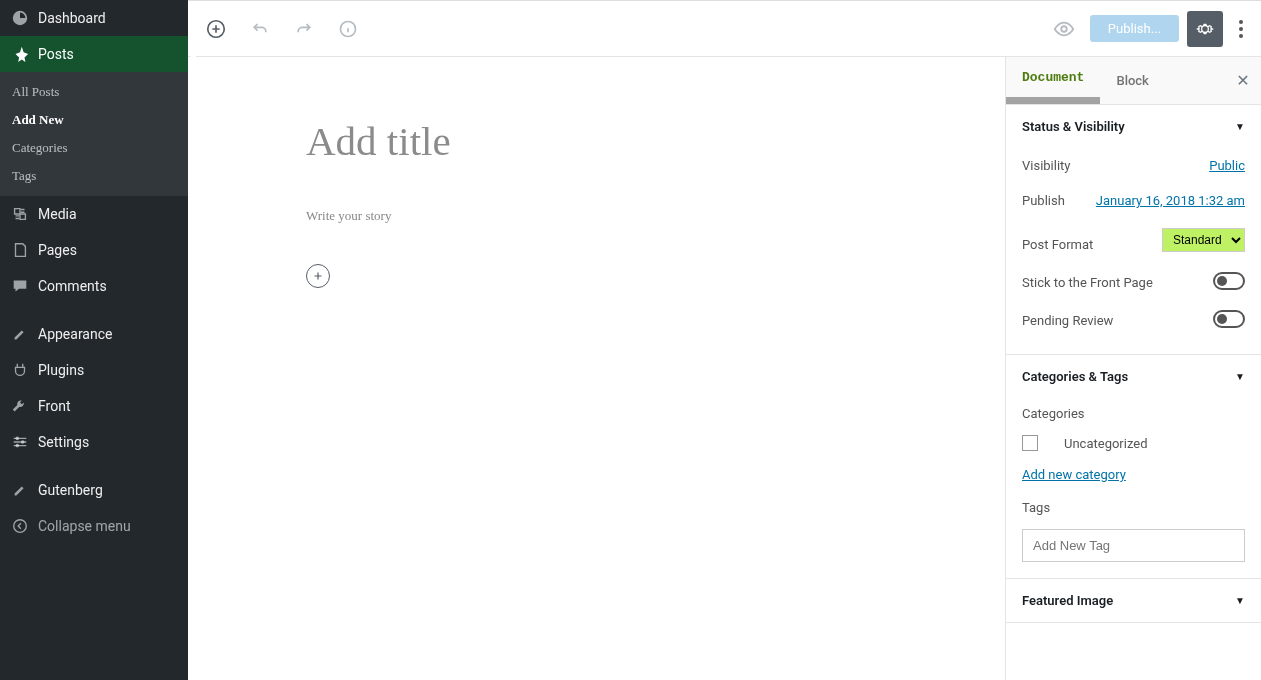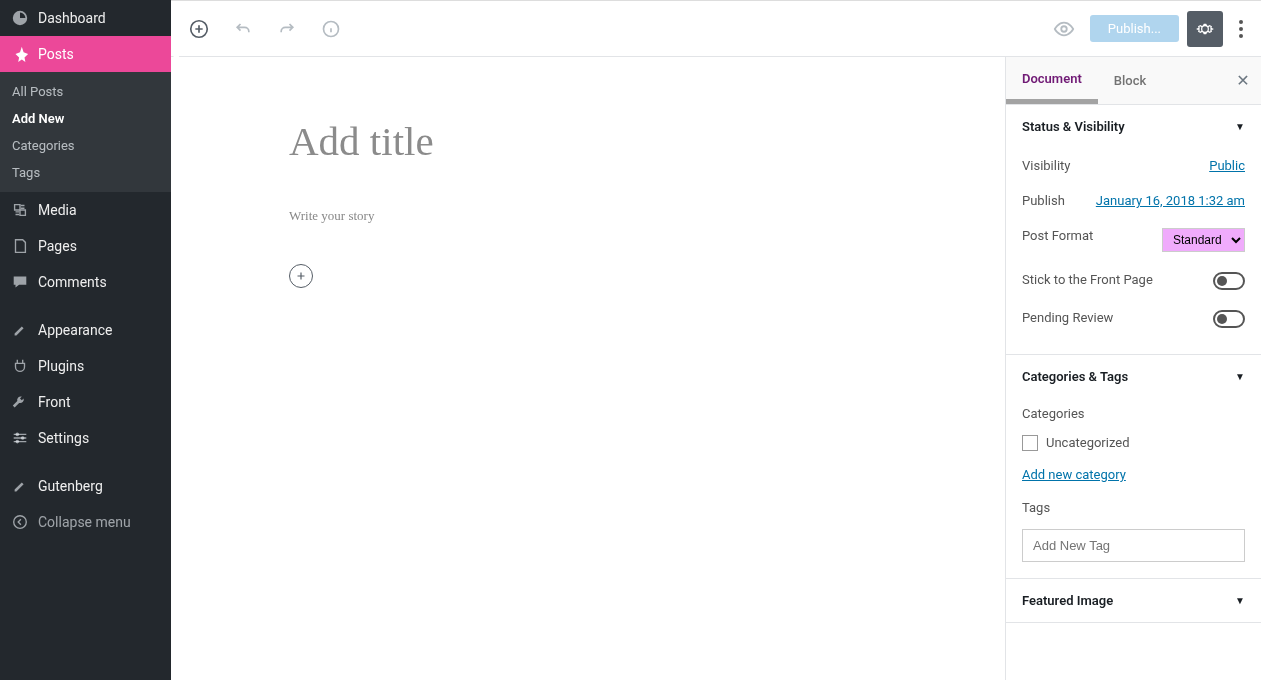"Dashboard" .sidebar { width: 171px -> 188px }
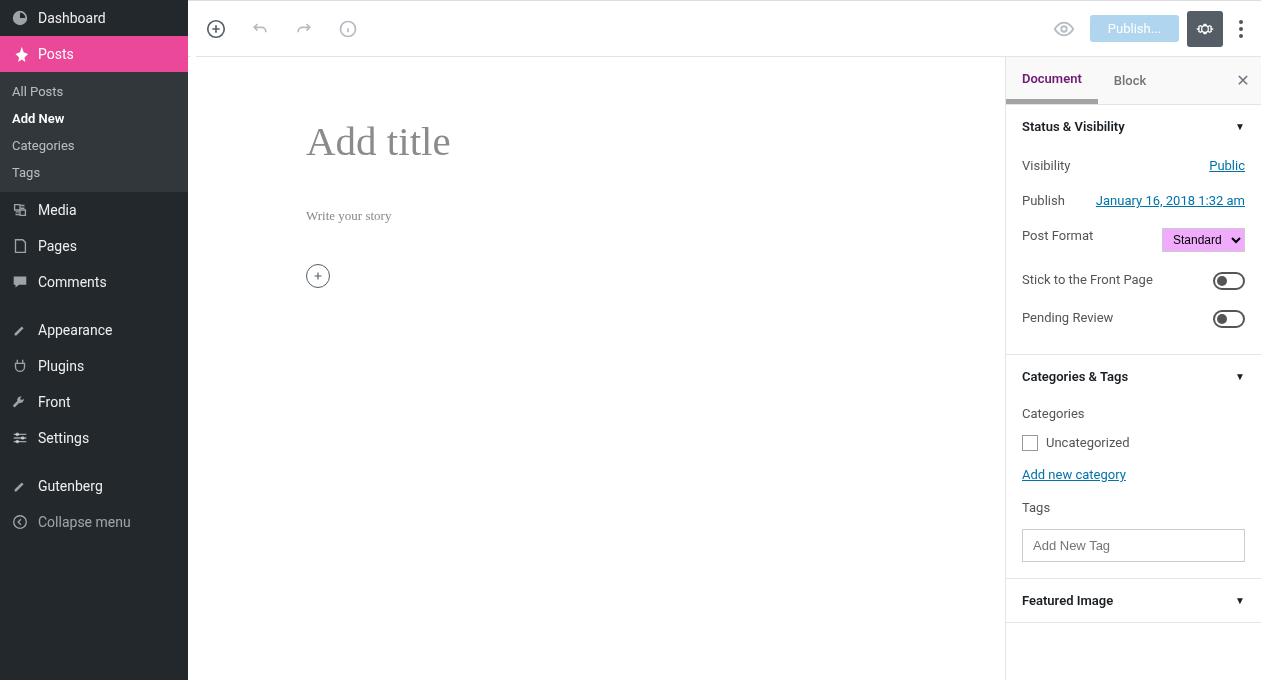"Posts" .menu-item.active { background: #ec4899 -> #14532d }
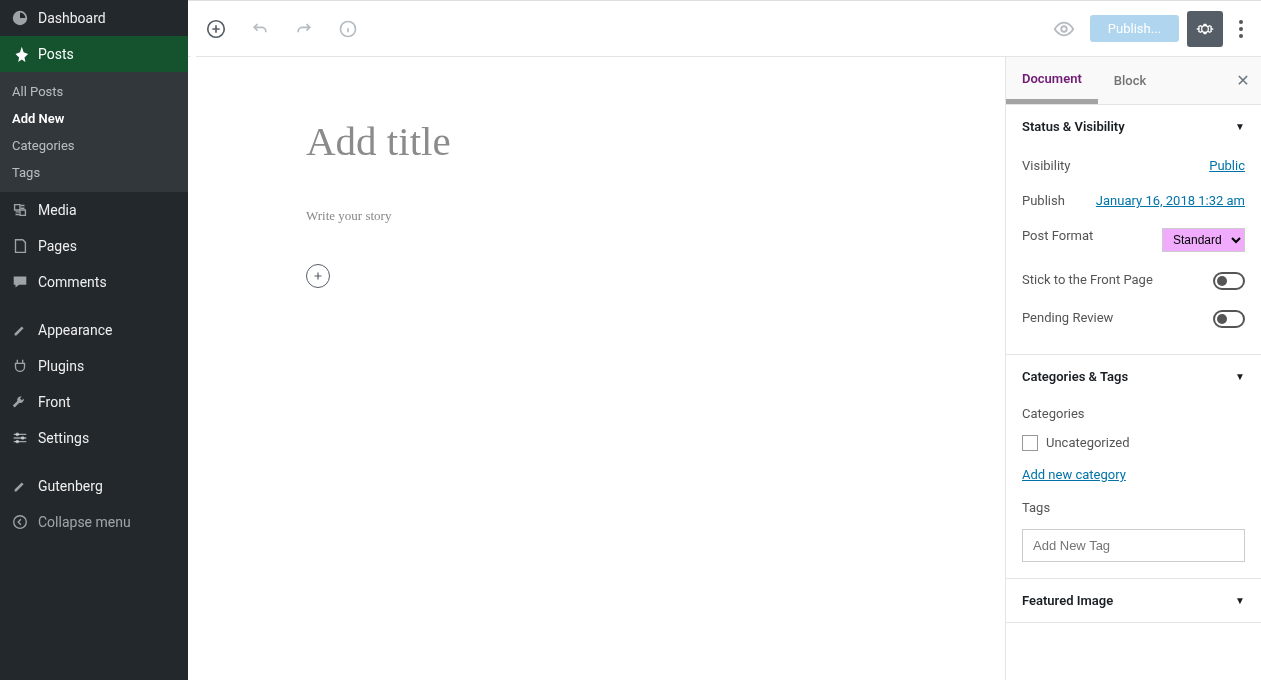"Document" .ptab.active { border-bottom: 5px solid #a3a3a3 -> 7px solid #a3a3a3; color: #701a75 -> #4d7c0f; font-family: none -> Liberation Mono, monospace }
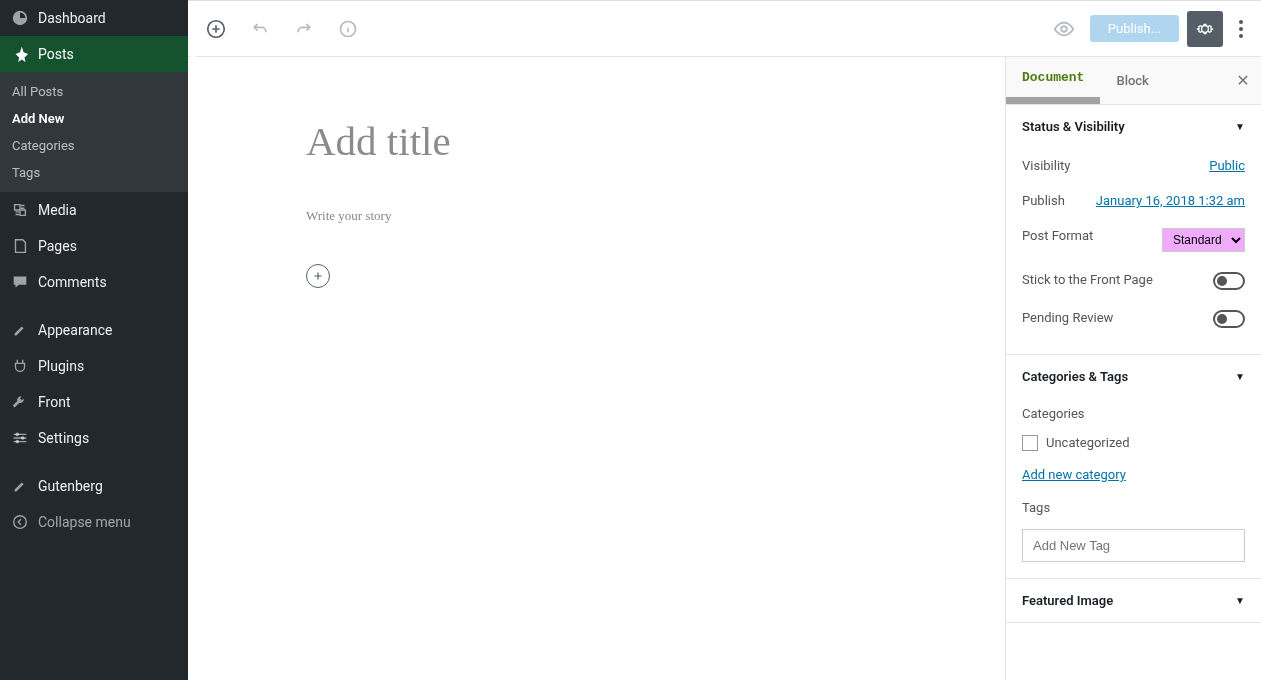"All Posts" .submenu .sub-item { font-family: none -> Liberation Serif, serif }
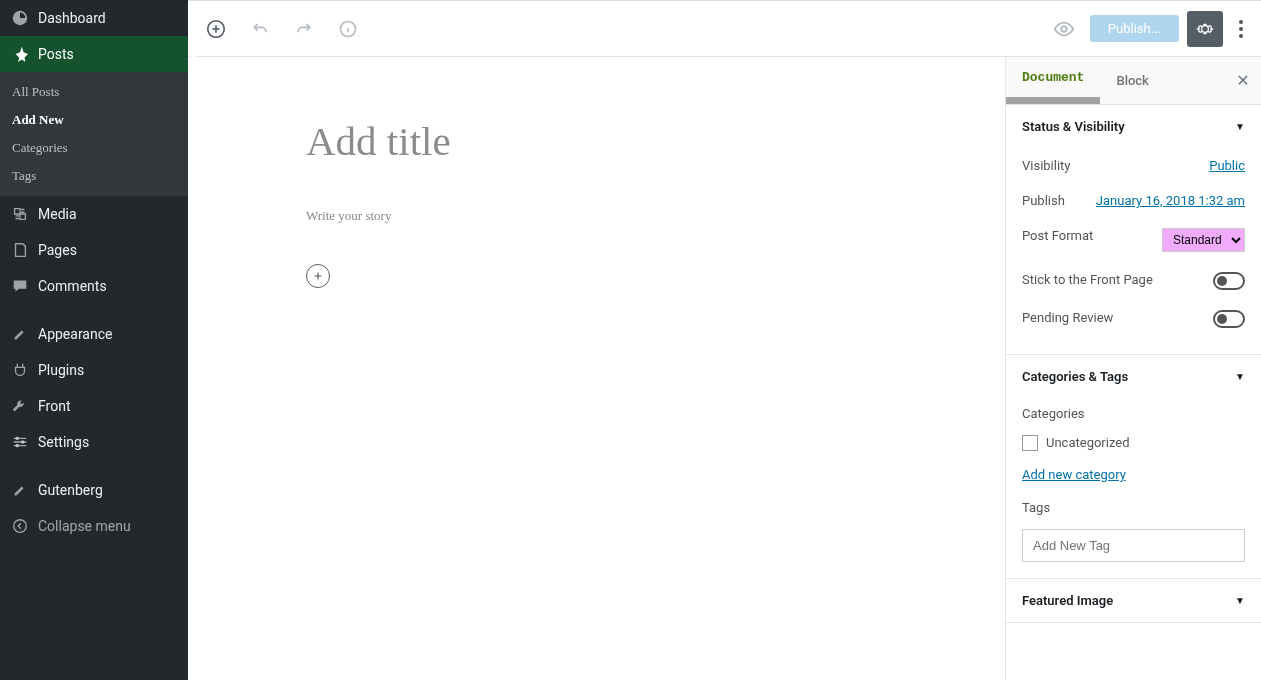"Visibility" .row { align-items: flex-start -> flex-end }
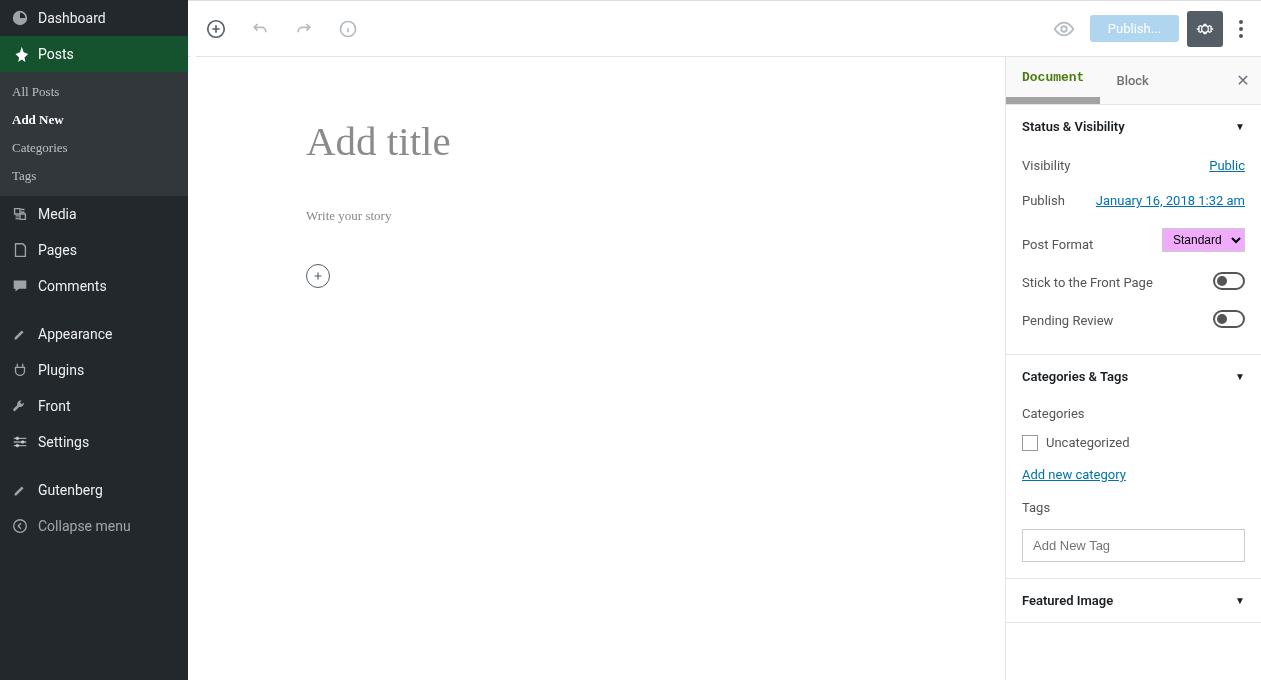"Standard" .select { background: #f0abfc -> #bef264 }
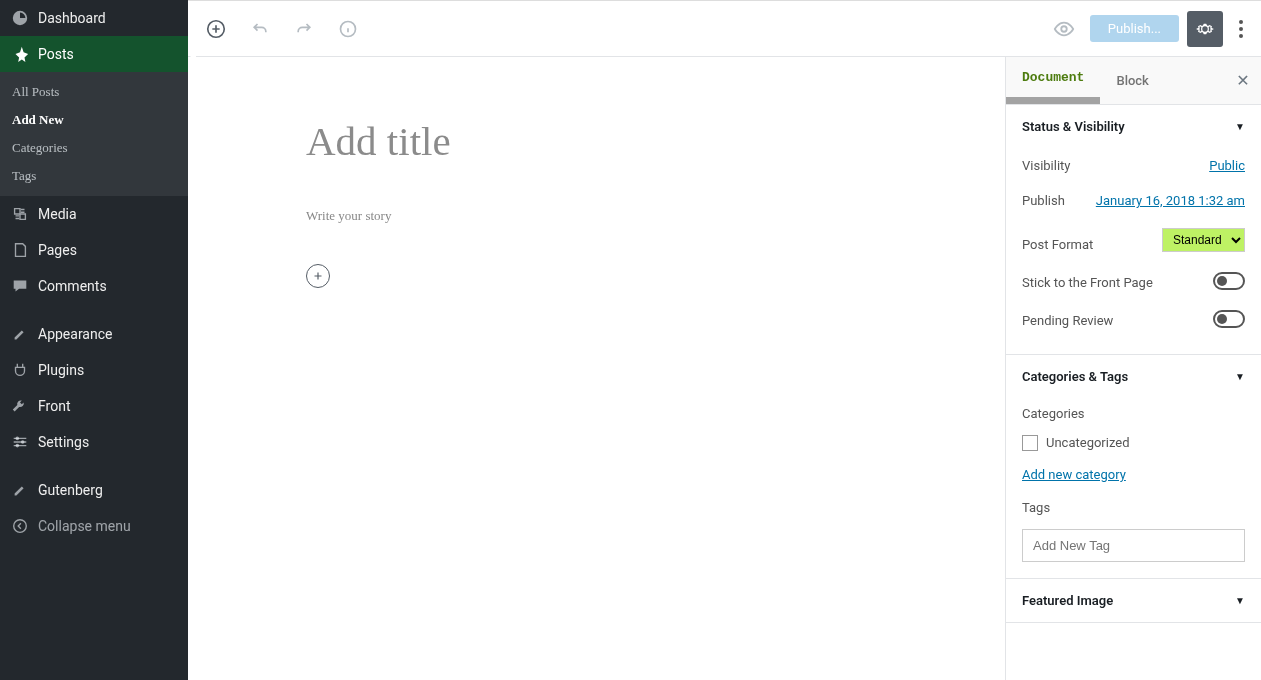"Uncategorized" .checkbox-row { align-items: flex-start -> center; gap: 8px -> 26px }
